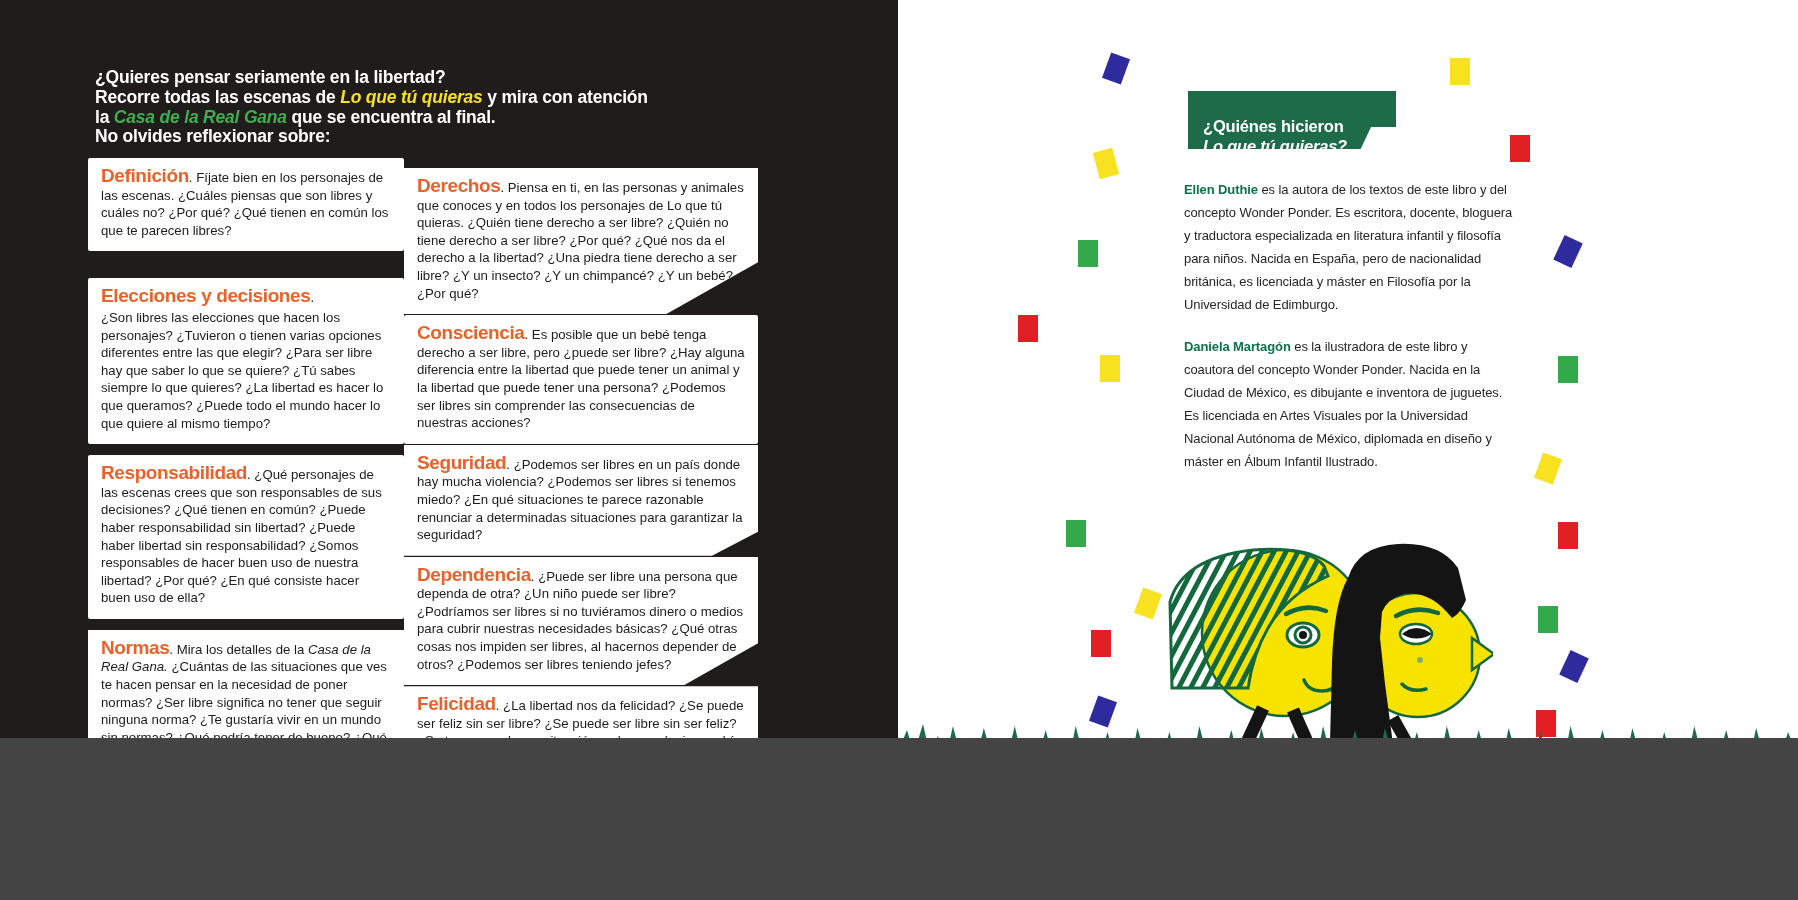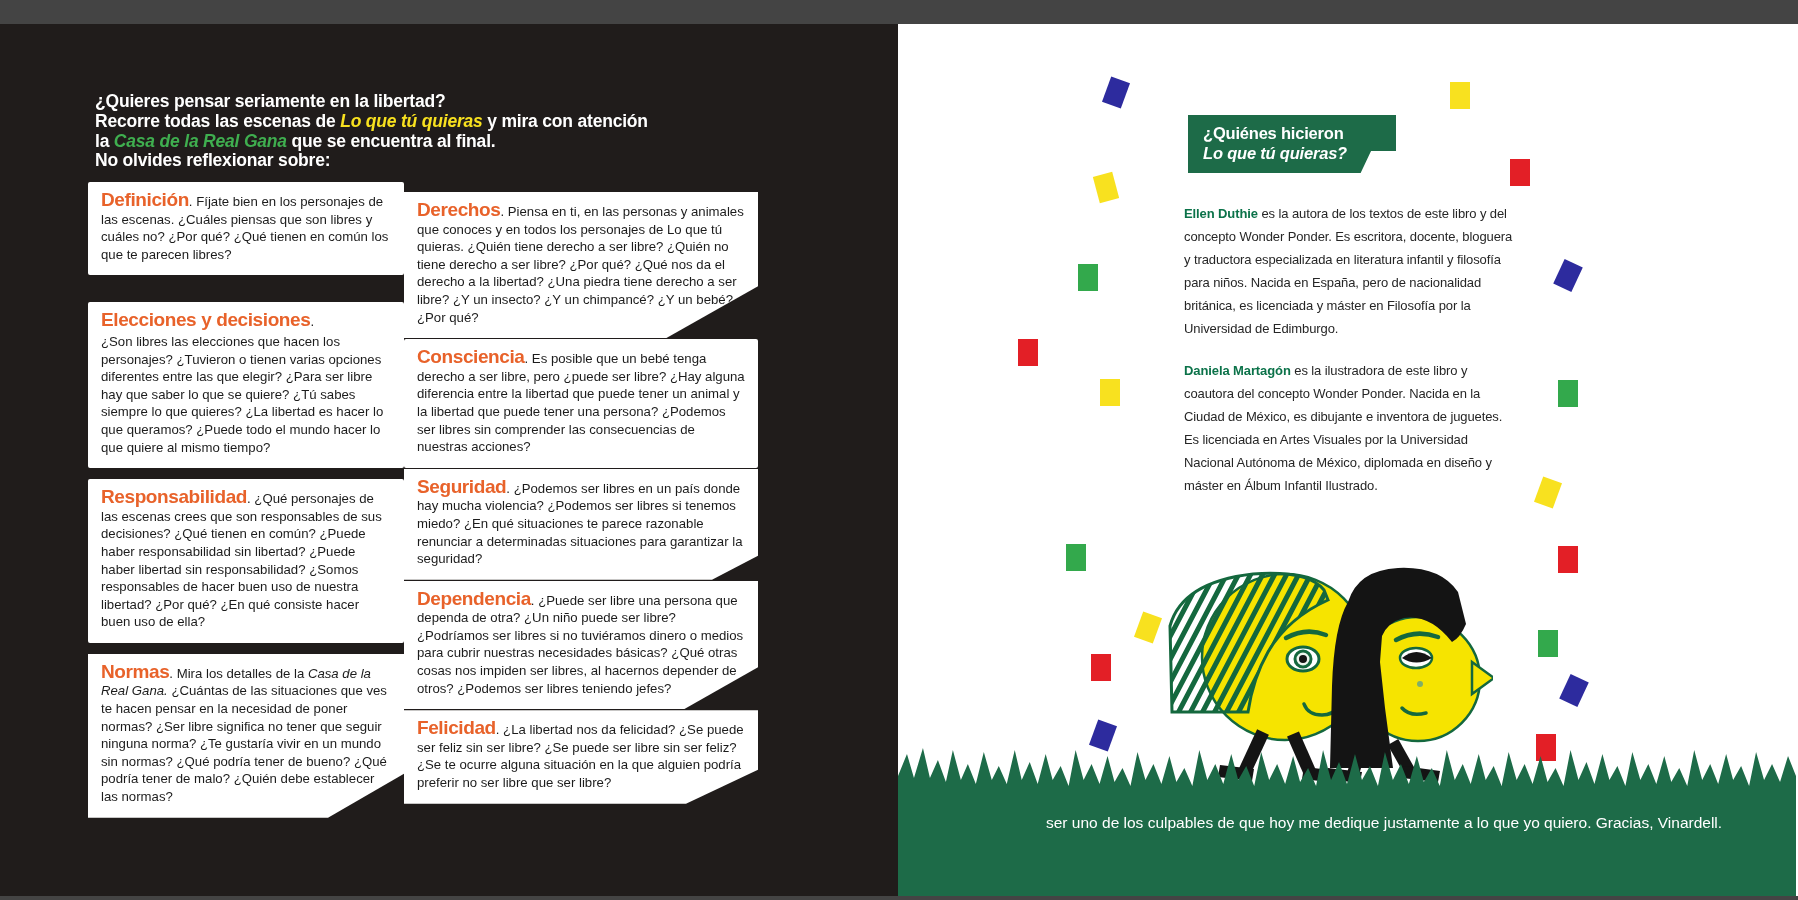"¿Quieres pensar seriamente en la" .spread { height: 872px -> 738px; margin-top: 24px -> none }
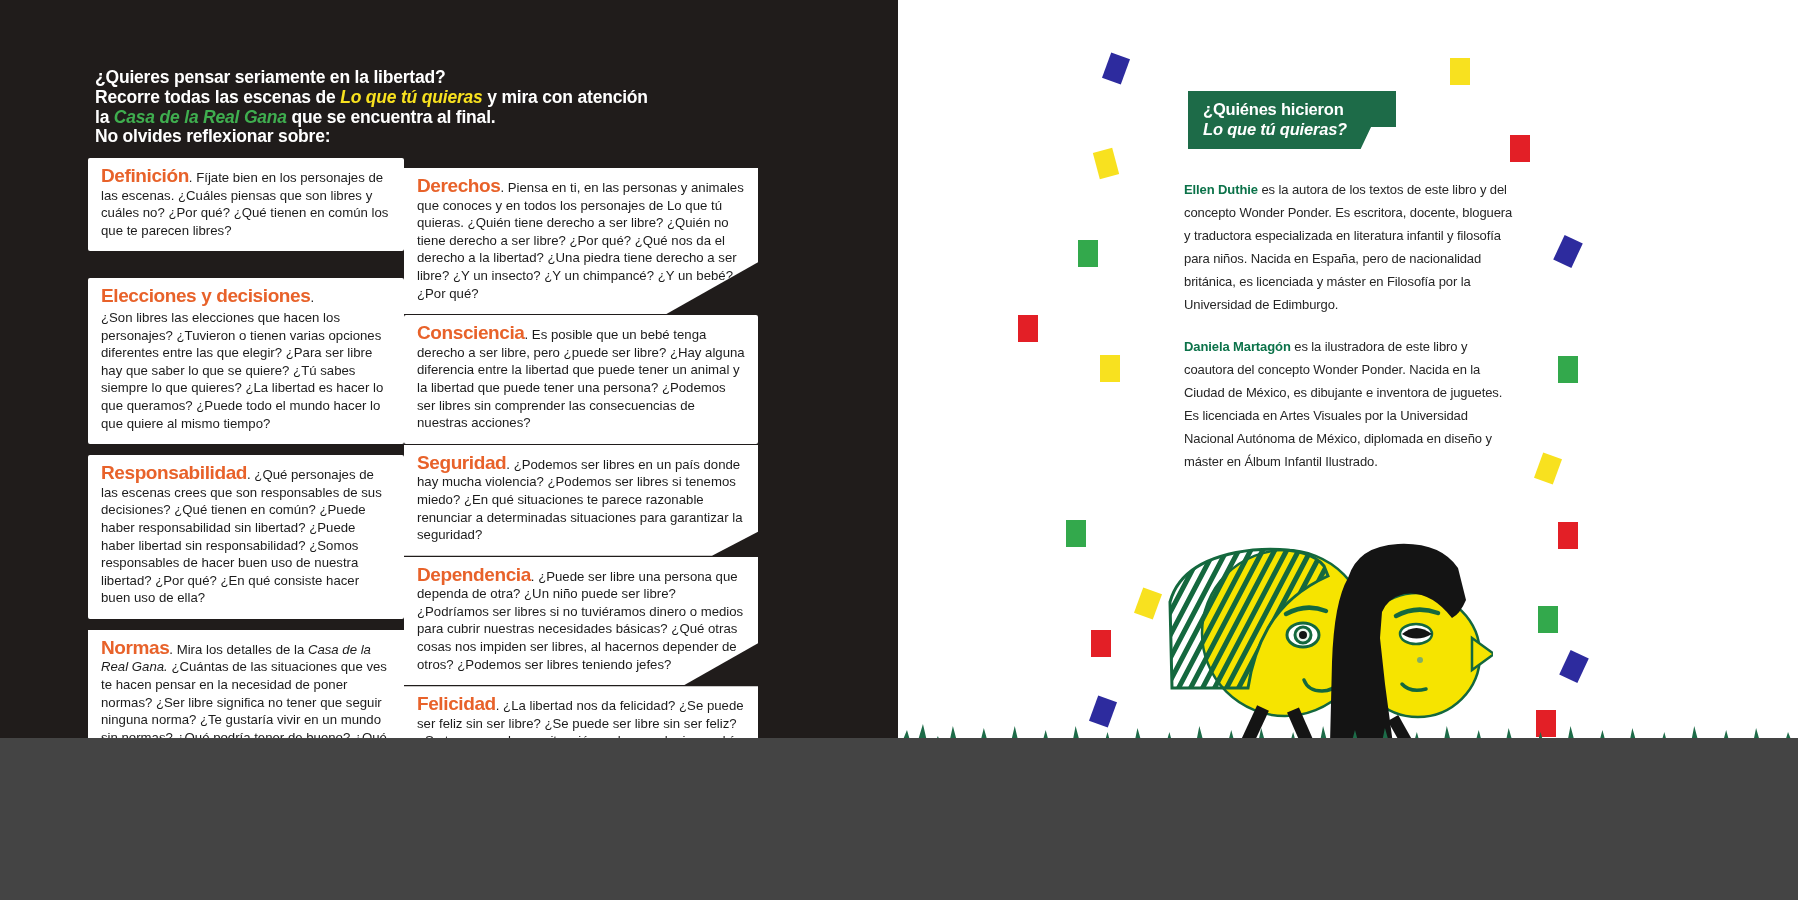"¿Quiénes hicieron" .label-box { padding: 9px 0 0 15px -> 26px 0 0 15px }
